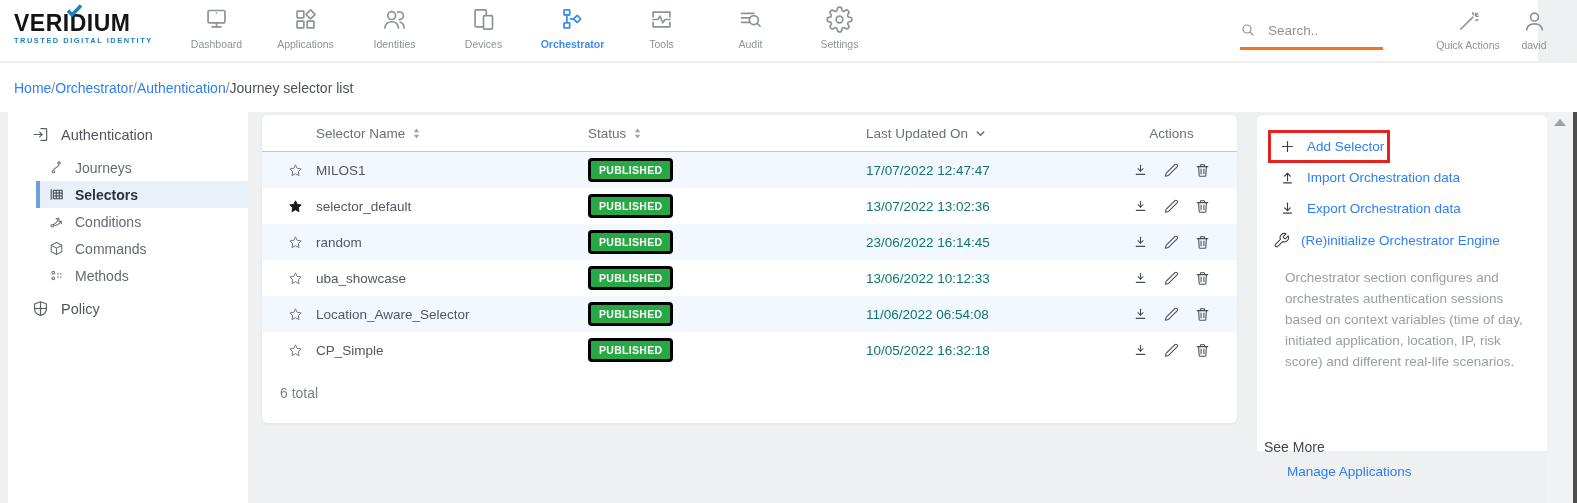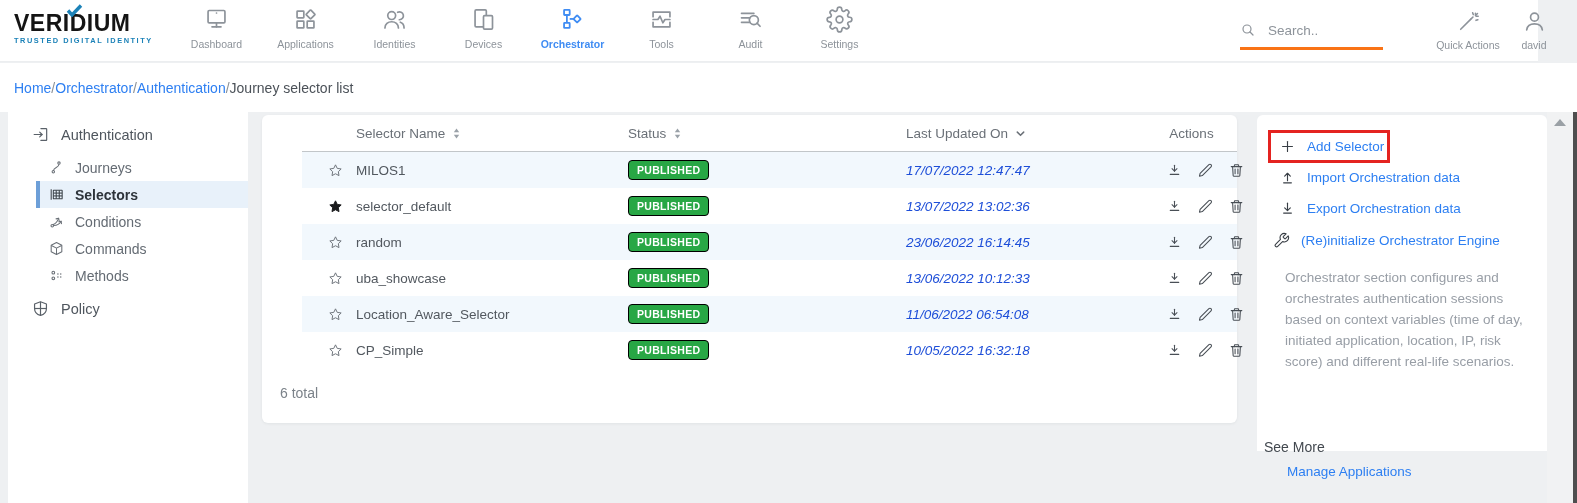"Selector Name" .thead, .trow { margin-left: 40px -> none }
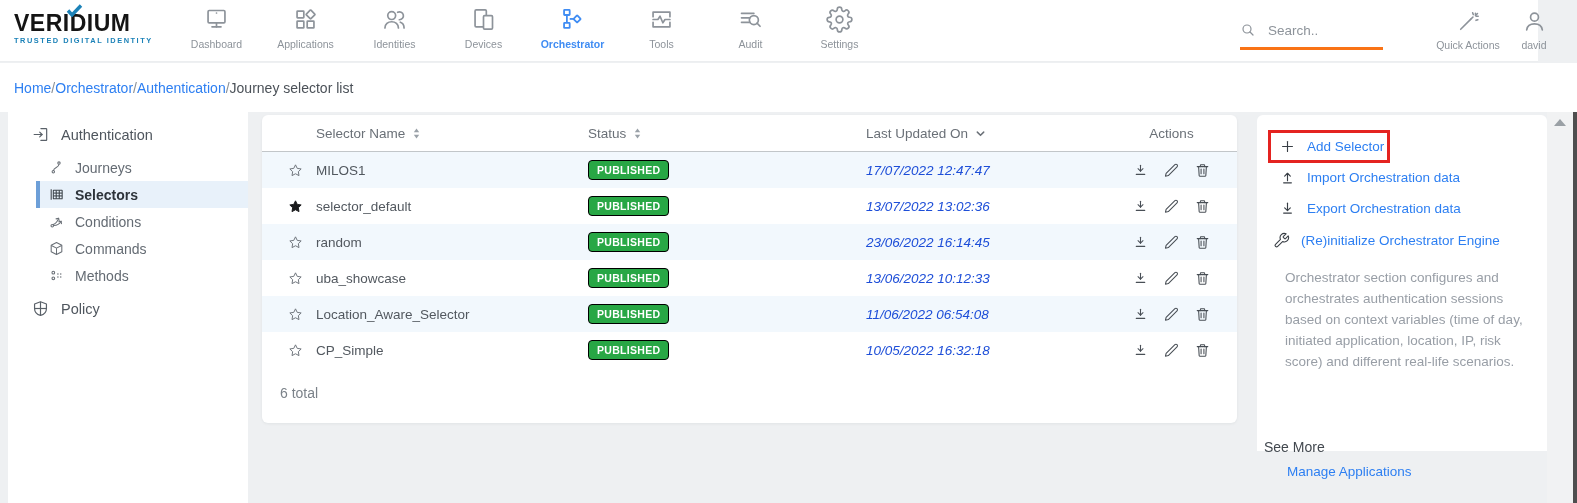"PUBLISHED" .badge { border: 1px solid #000000 -> 3px solid #000000 }
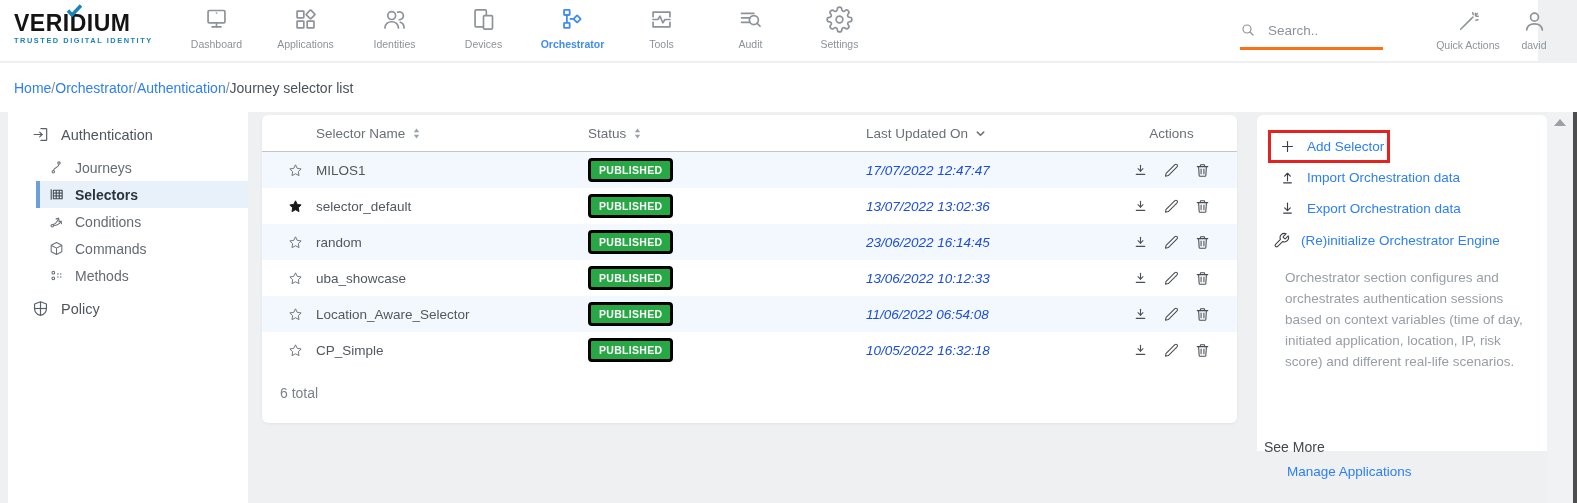"17/07/2022 12:47:47" .cell-date { color: #1d4ed8 -> #0f766e; font-style: italic -> none }
